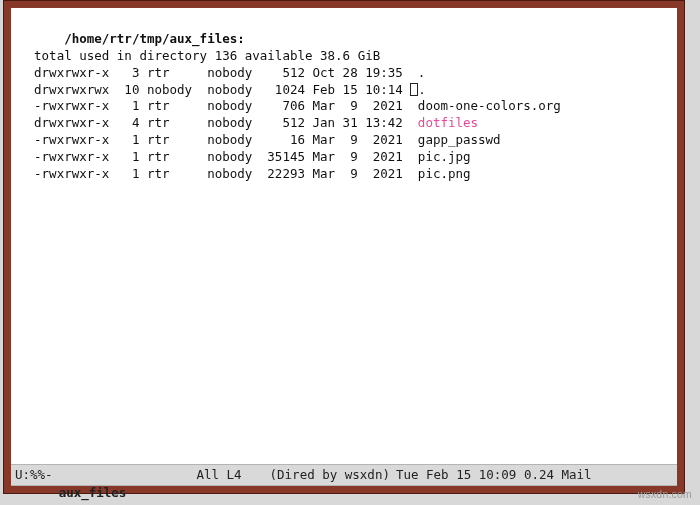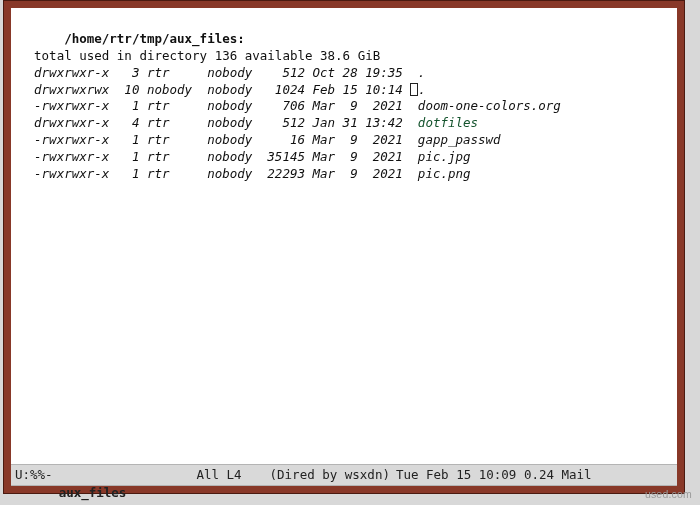"drwxrwxr-x 3 rtr nobody 512" .row { font-style: italic -> none }
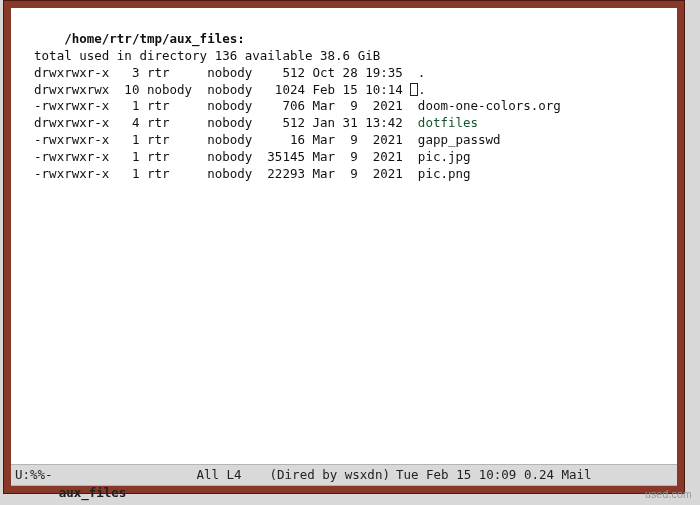"dotfiles" .name-dir { color: #14532d -> #ec4899 }
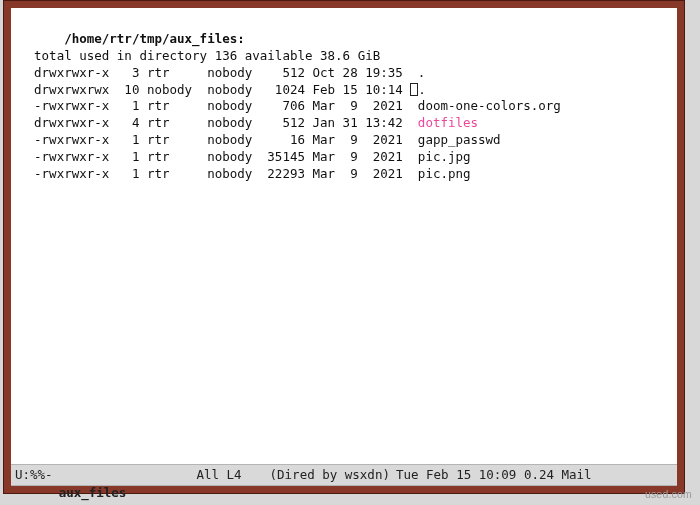"used.com" div.watermark { text: used.com -> wsxdn.com }
